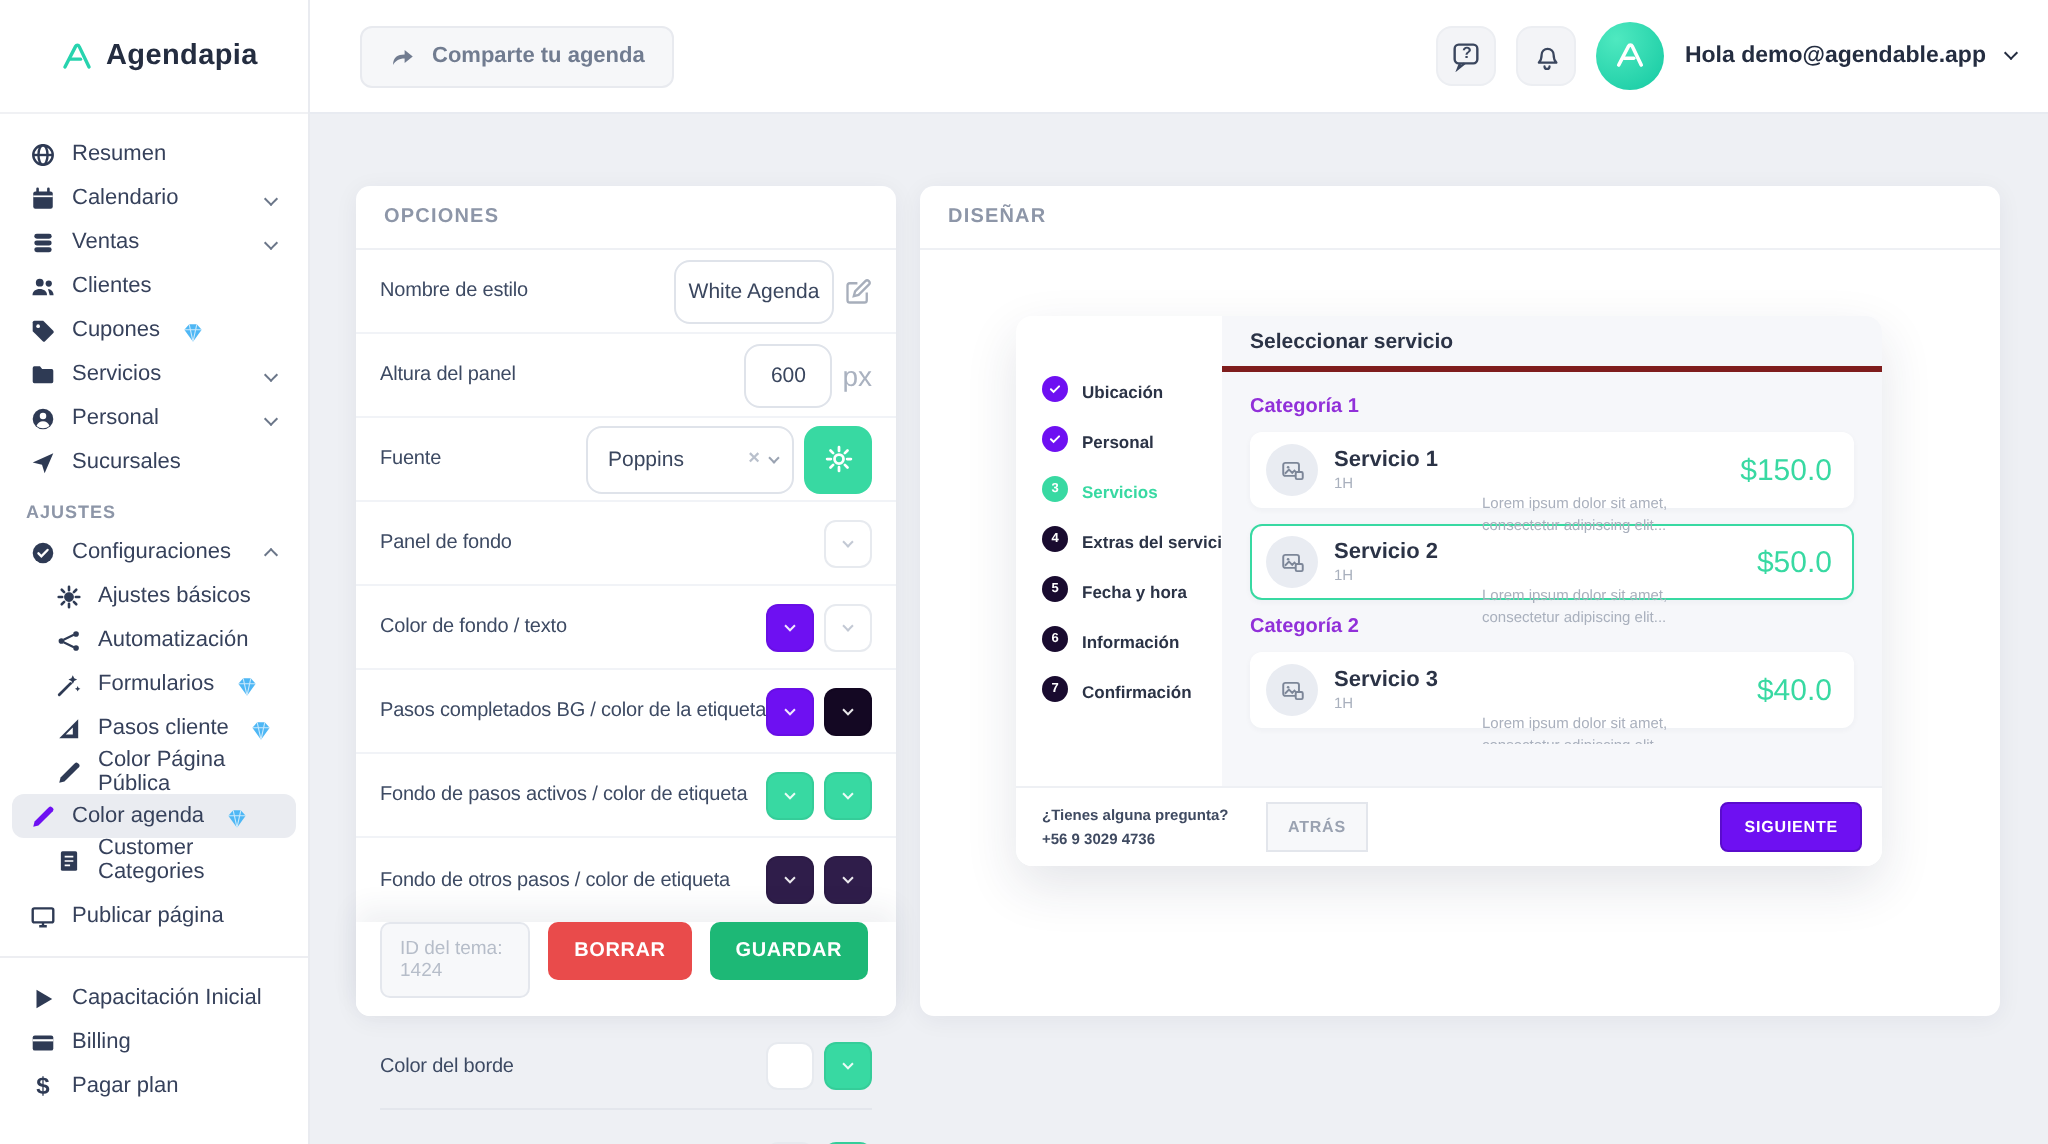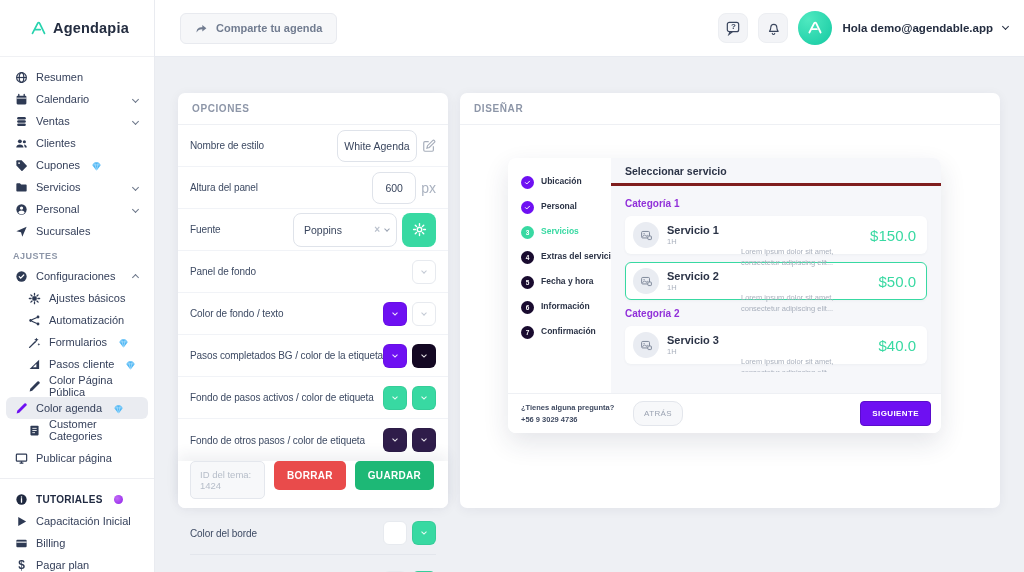"Ubicación" .step { align-items: flex-start -> flex-end }
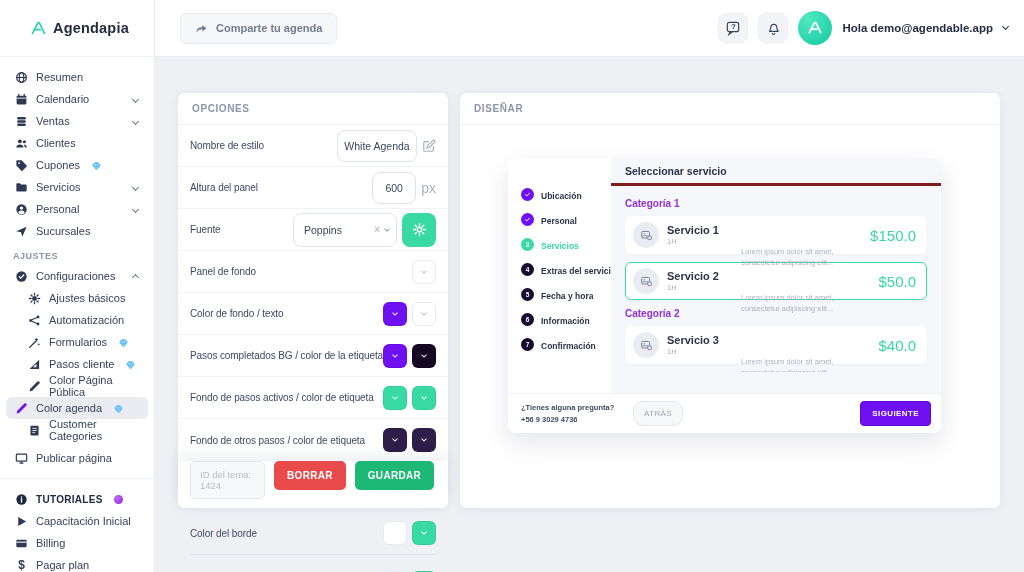"ATRÁS" .btn-back { border-radius: 10px -> 0; font-weight: 400 -> 700 }
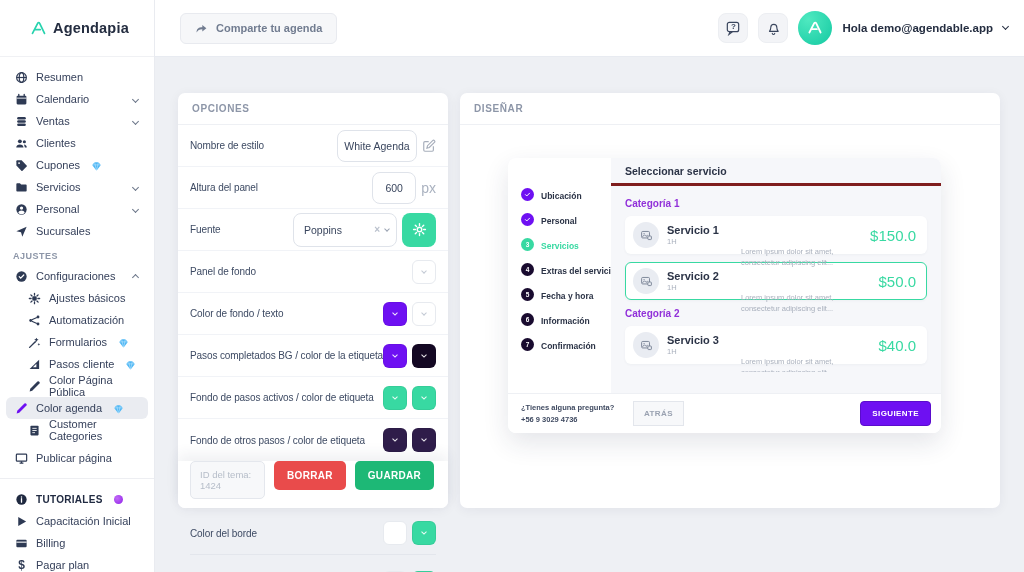"TUTORIALES" div.nav-item { html: <div> <span> <svg> <circle></circle> <path></path> <circle></circle> </svg> </span> <span>TUTORIALES</span> <span></span> </div> -> none }
